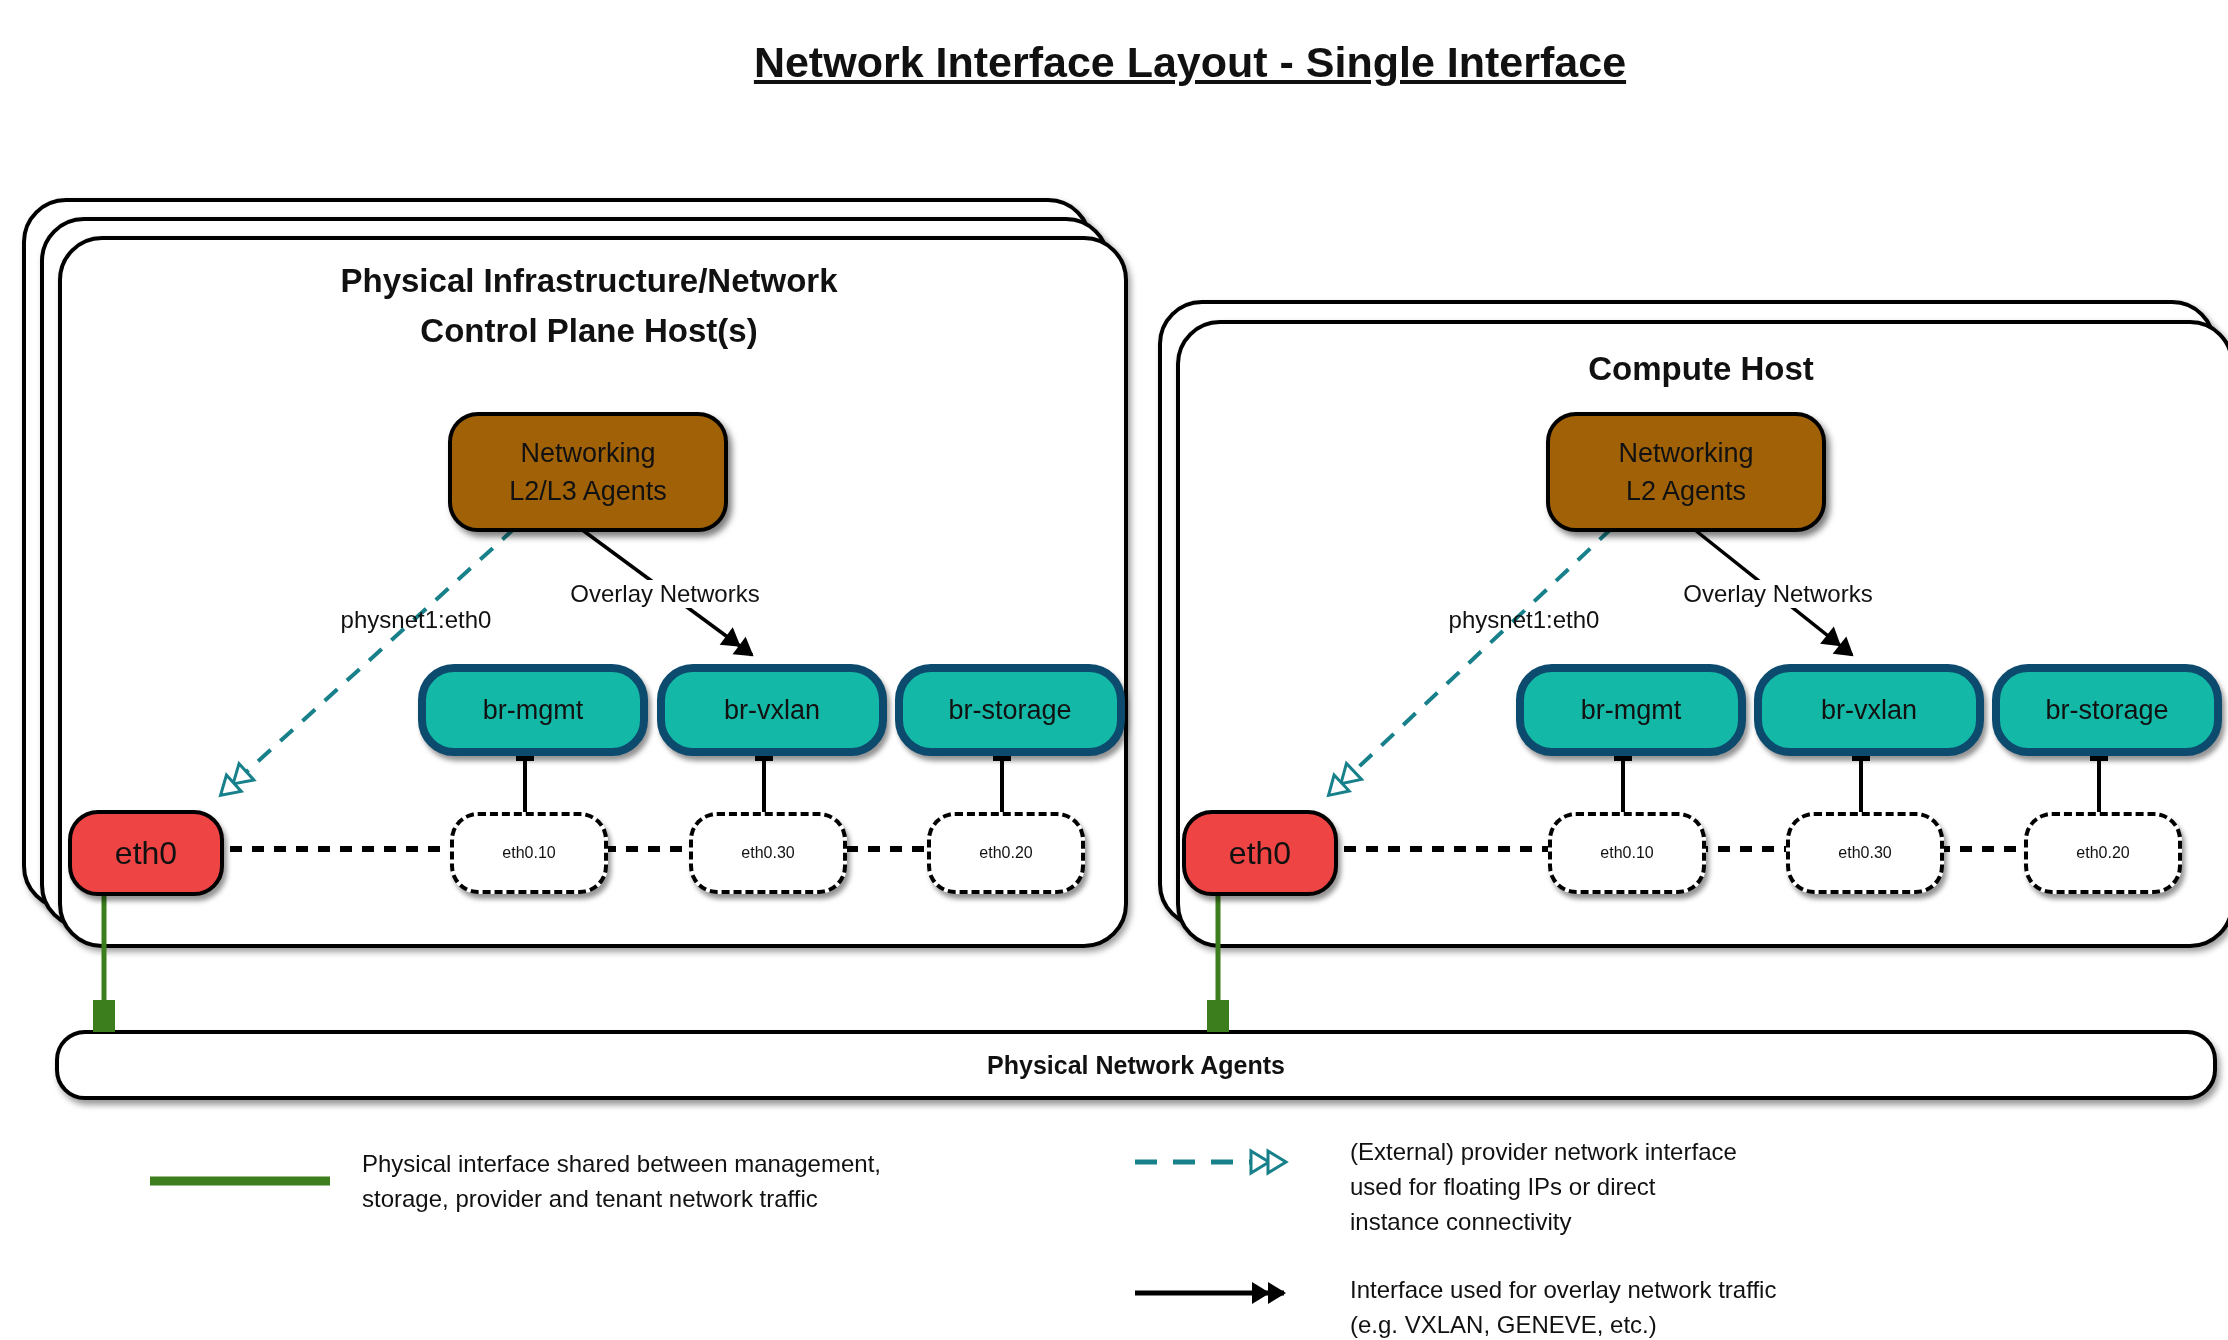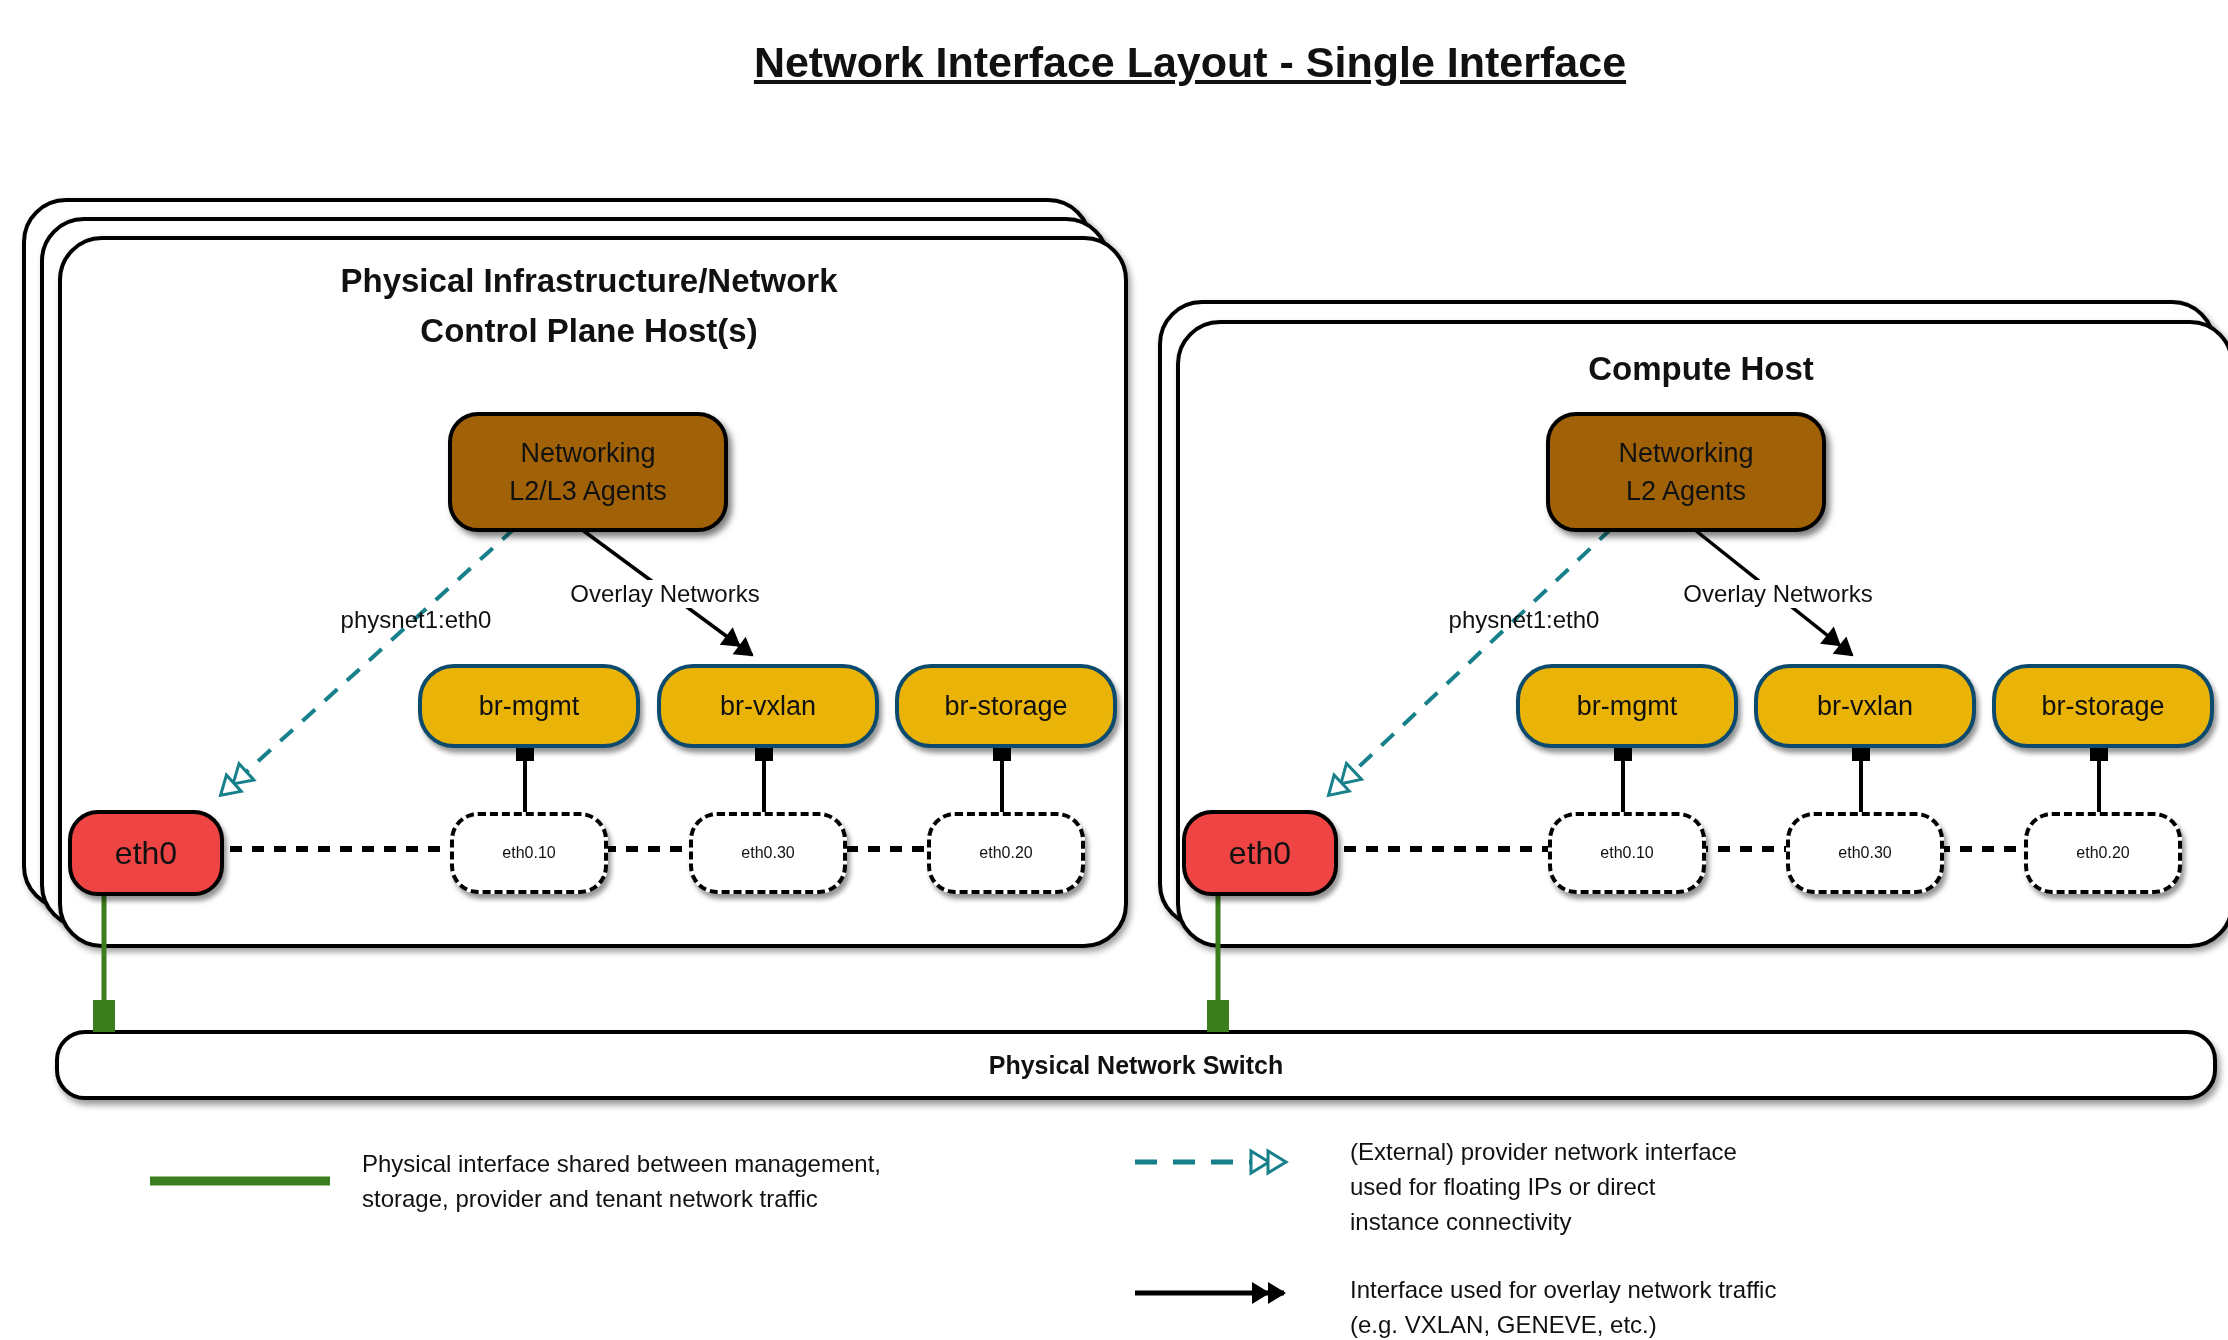"br-mgmt" .pill { background: #eab308 -> #14b8a6; border: 4px solid #0c4a6e -> 8px solid #0c4a6e }
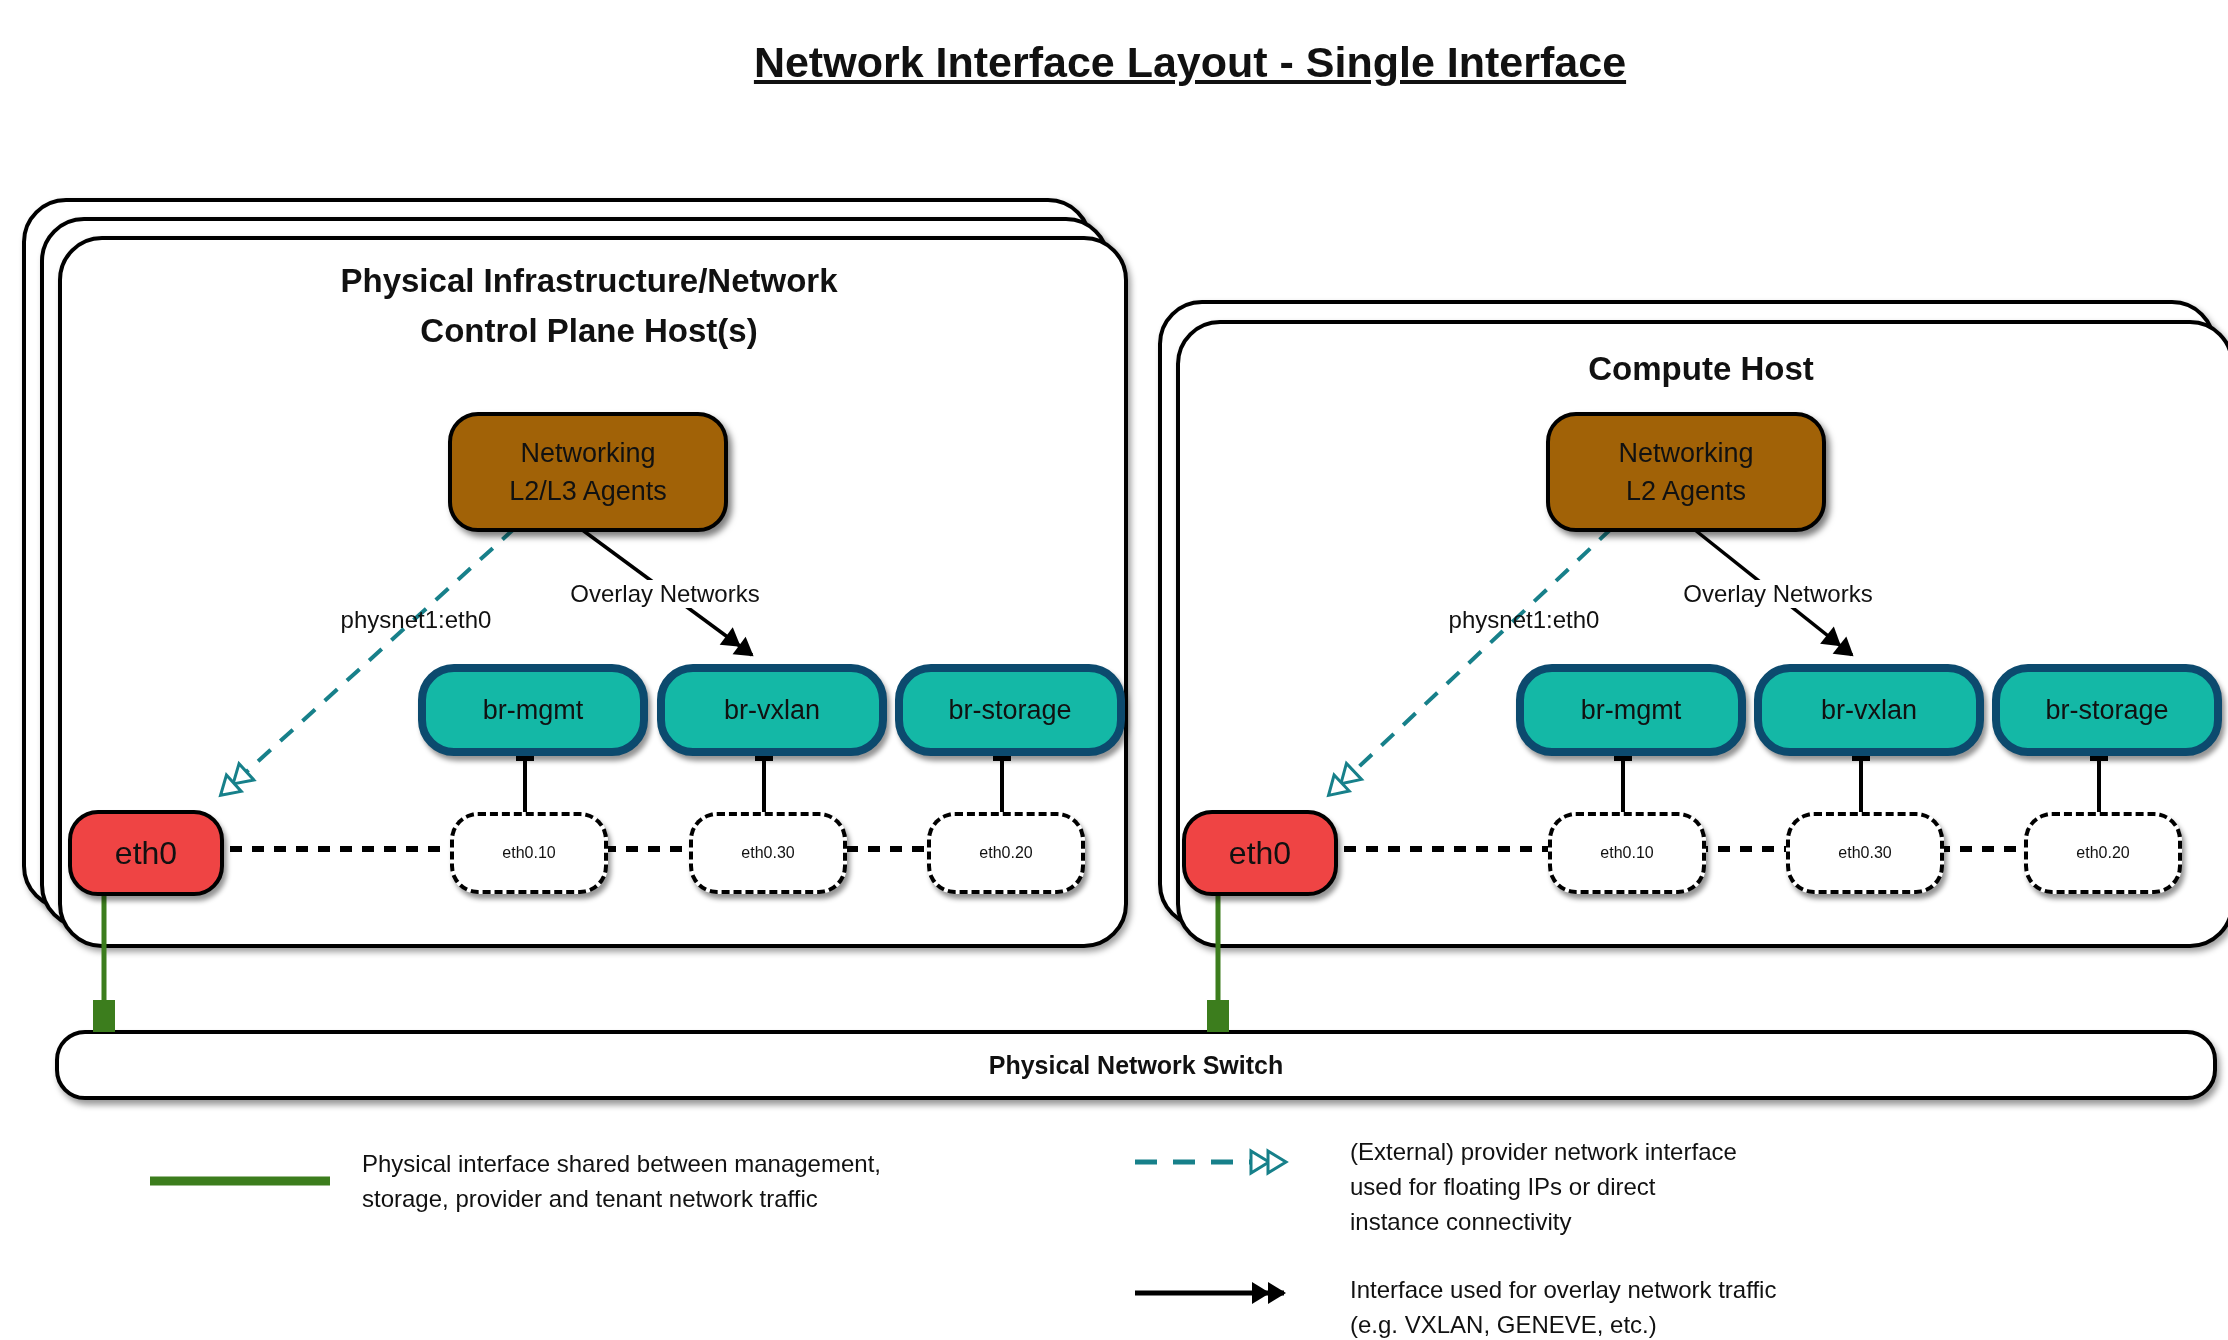"Physical Network Switch" span { text: Switch -> Agents }
